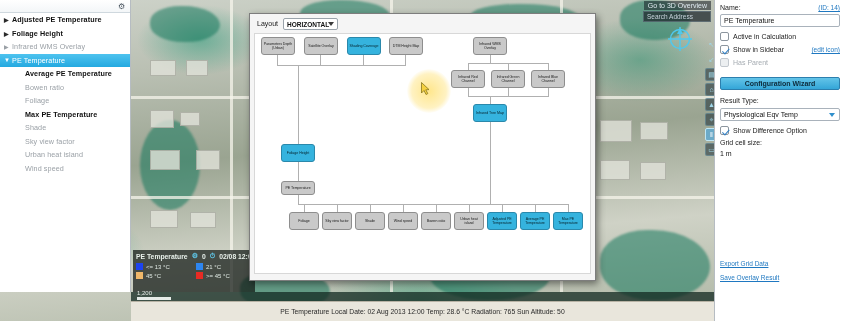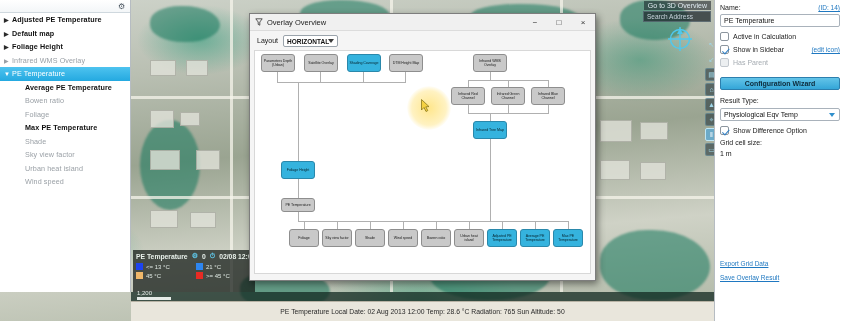"Overlay Overview" div { html: <div> <svg> <path></path> </svg> <span>Overlay Overview</span> <span> <span>−</span> <span>□</span> <span>×</span> </span> </div> -> none }
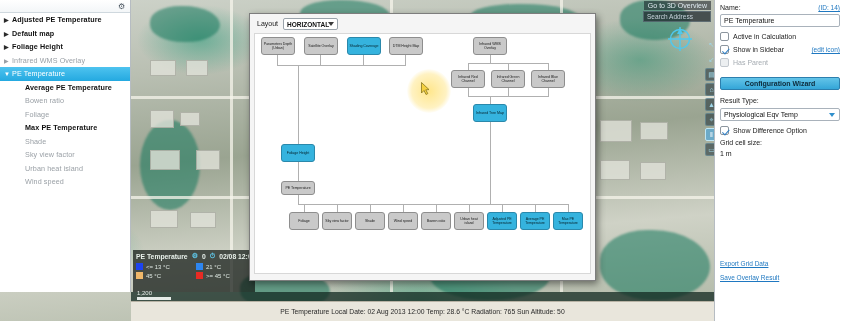"Default map" div.tree-row { html: <div> <span>▶</span> <span>Default map</span> </div> -> none }
